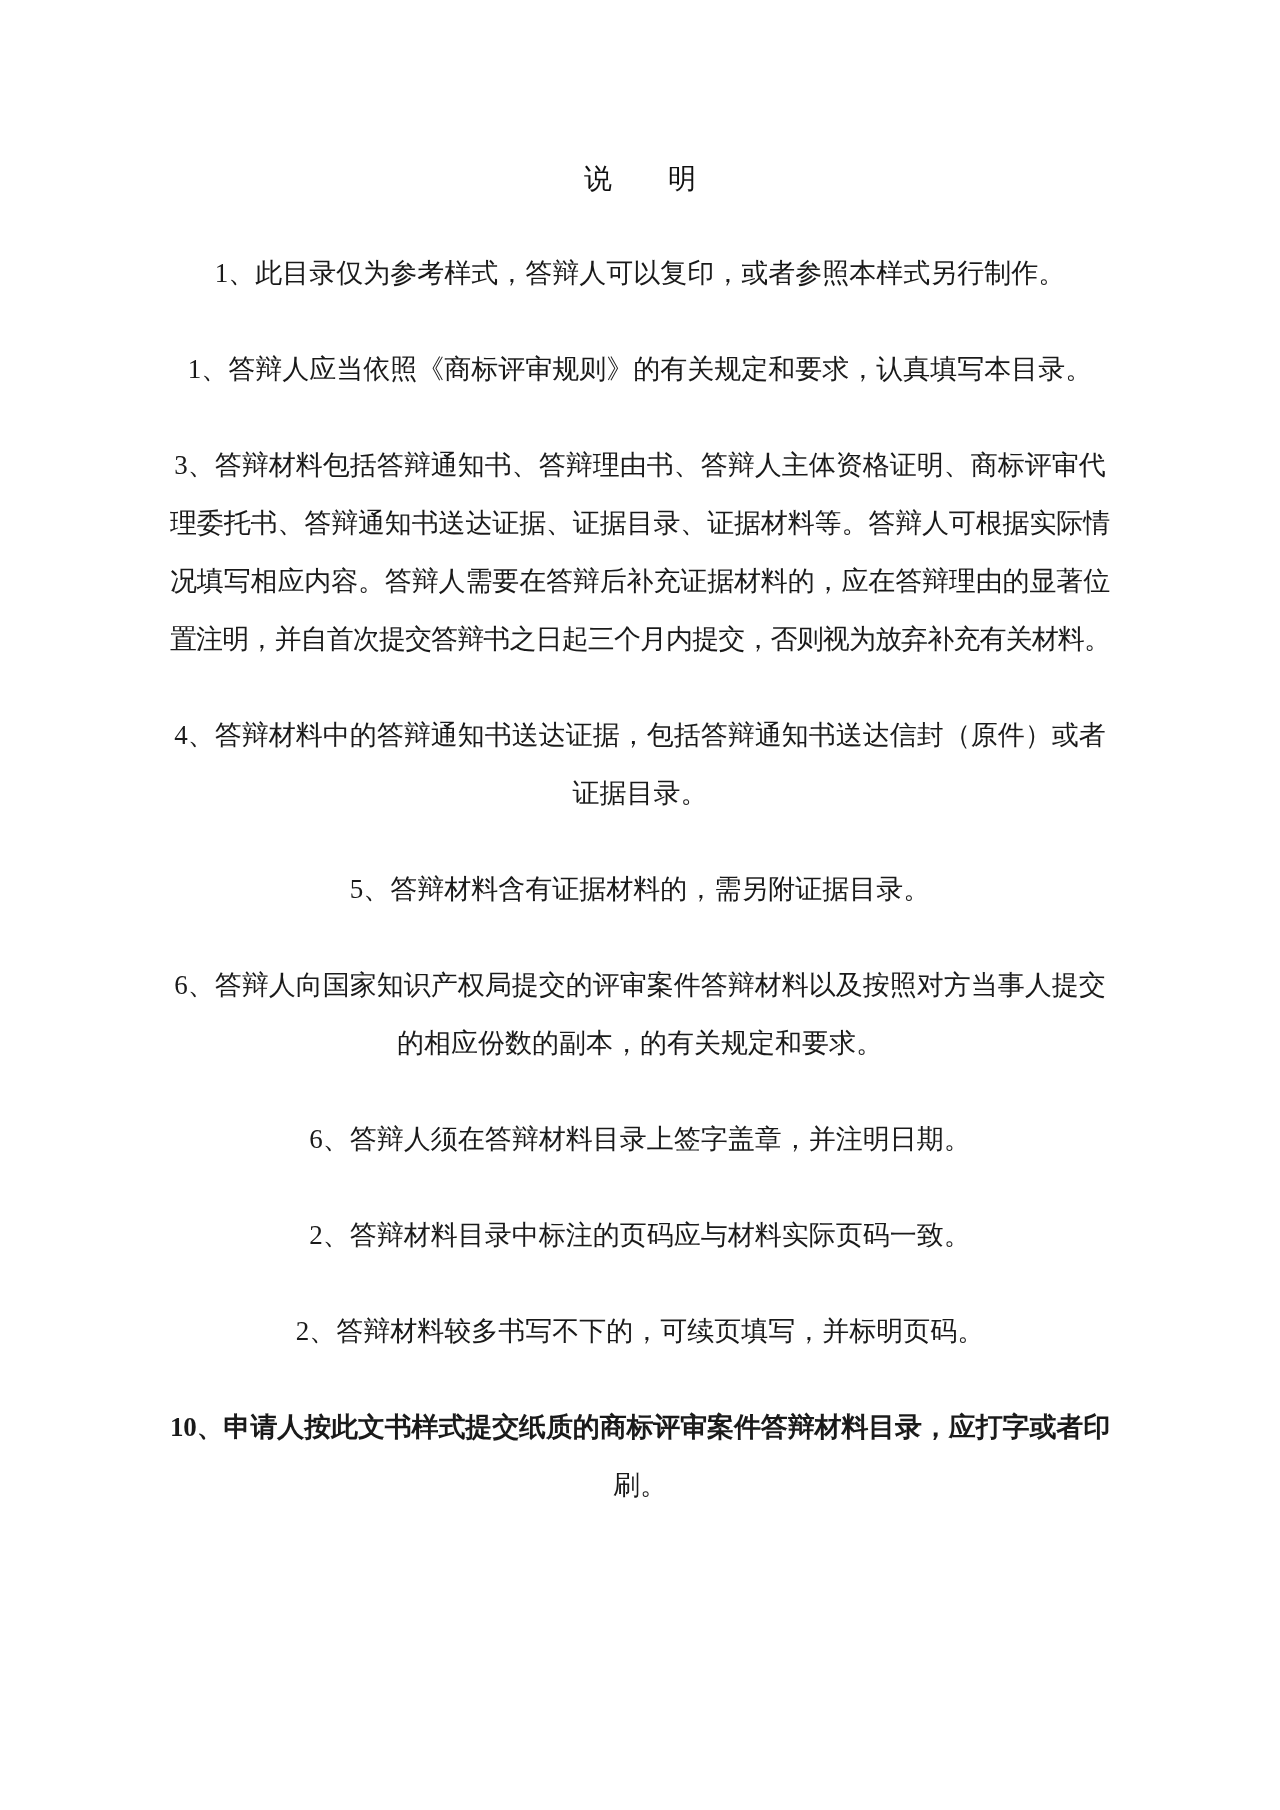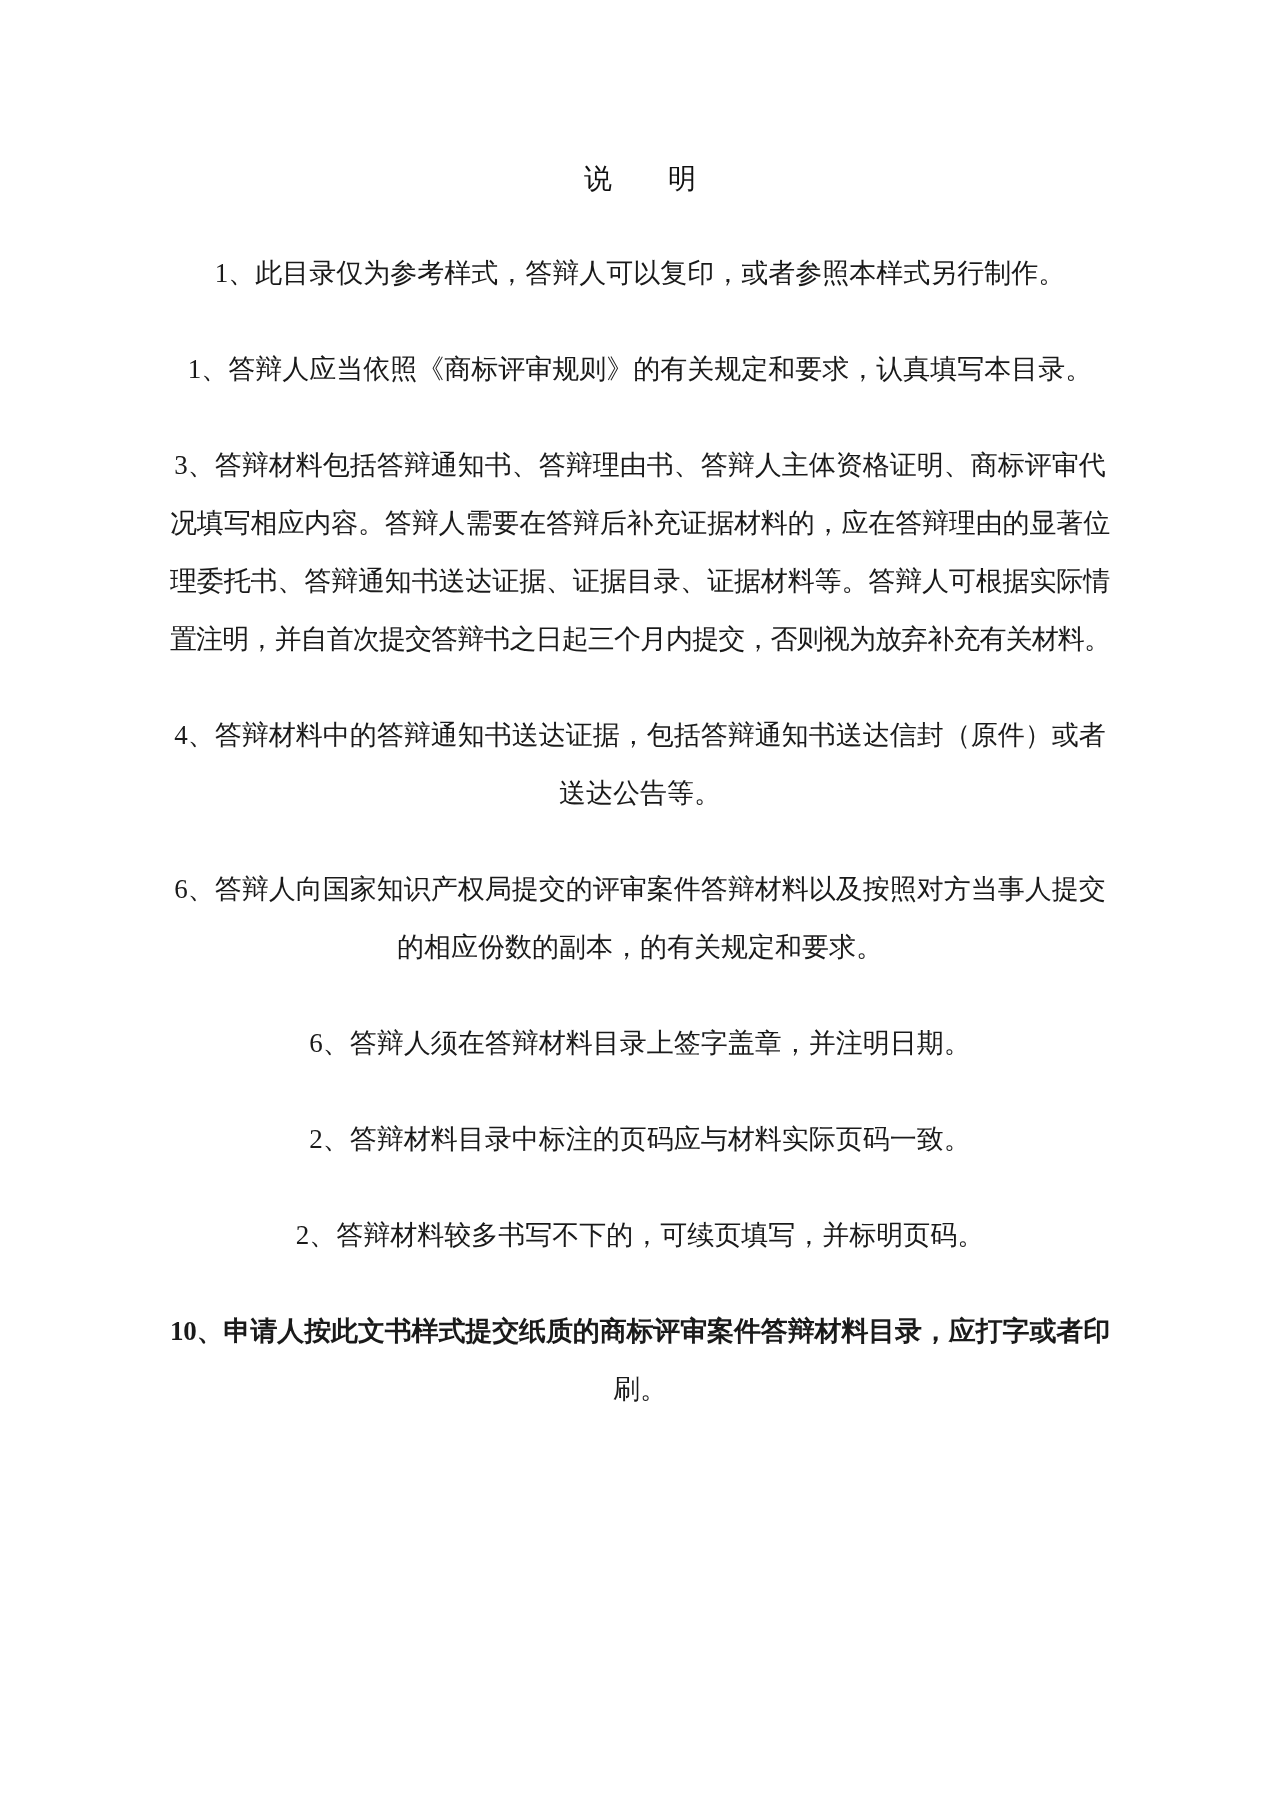"况填写相应内容。答辩人需要在答辩后补充证据材料的，应在答辩理由的显著位" div.line { order: before "理委托书、答辩通知书送达证据、证据目录、证据材料等。答辩人可根据实际情" -> after "理委托书、答辩通知书送达证据、证据目录、证据材料等。答辩人可根据实际情" }
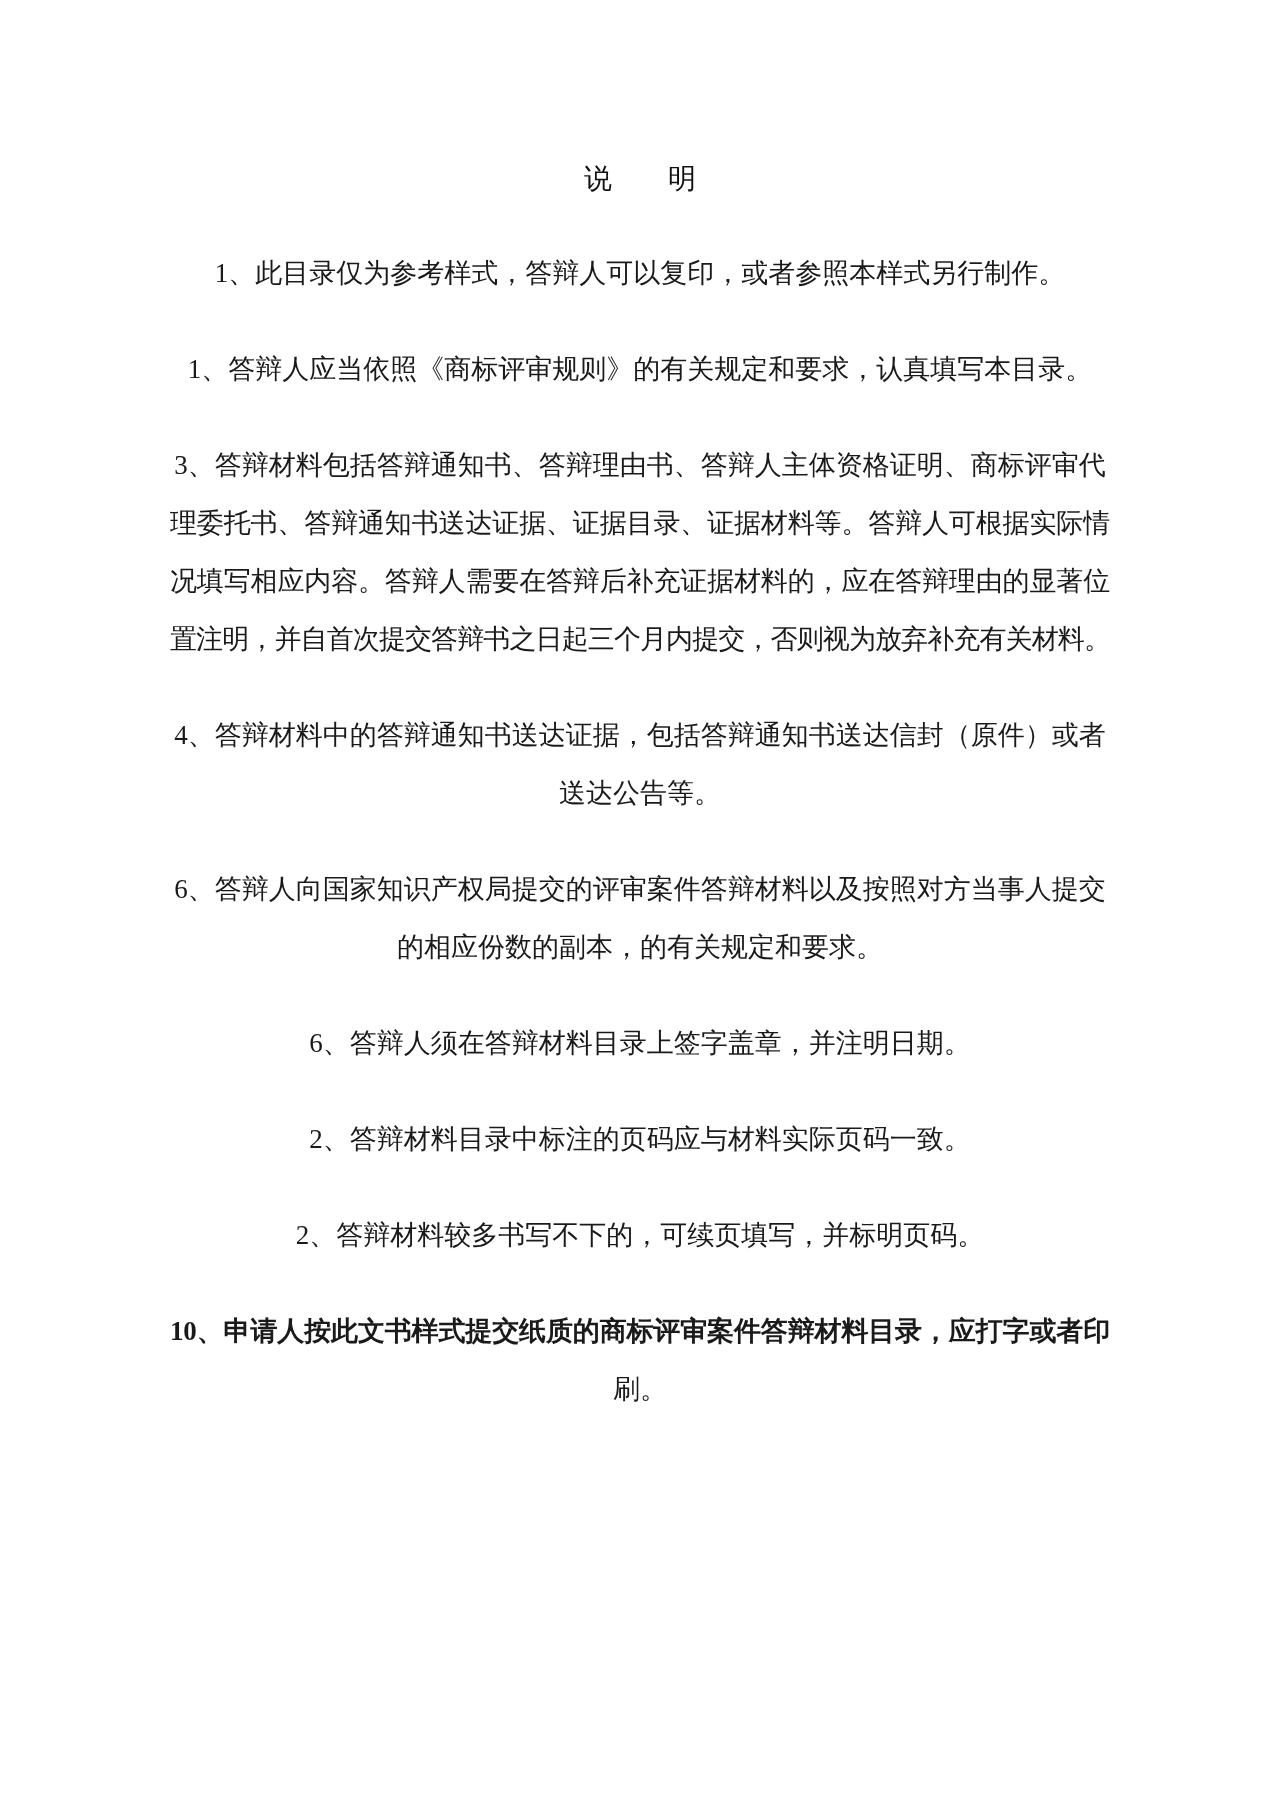"送达公告等。" div.line { text: 送达公告等 -> 证据目录 }
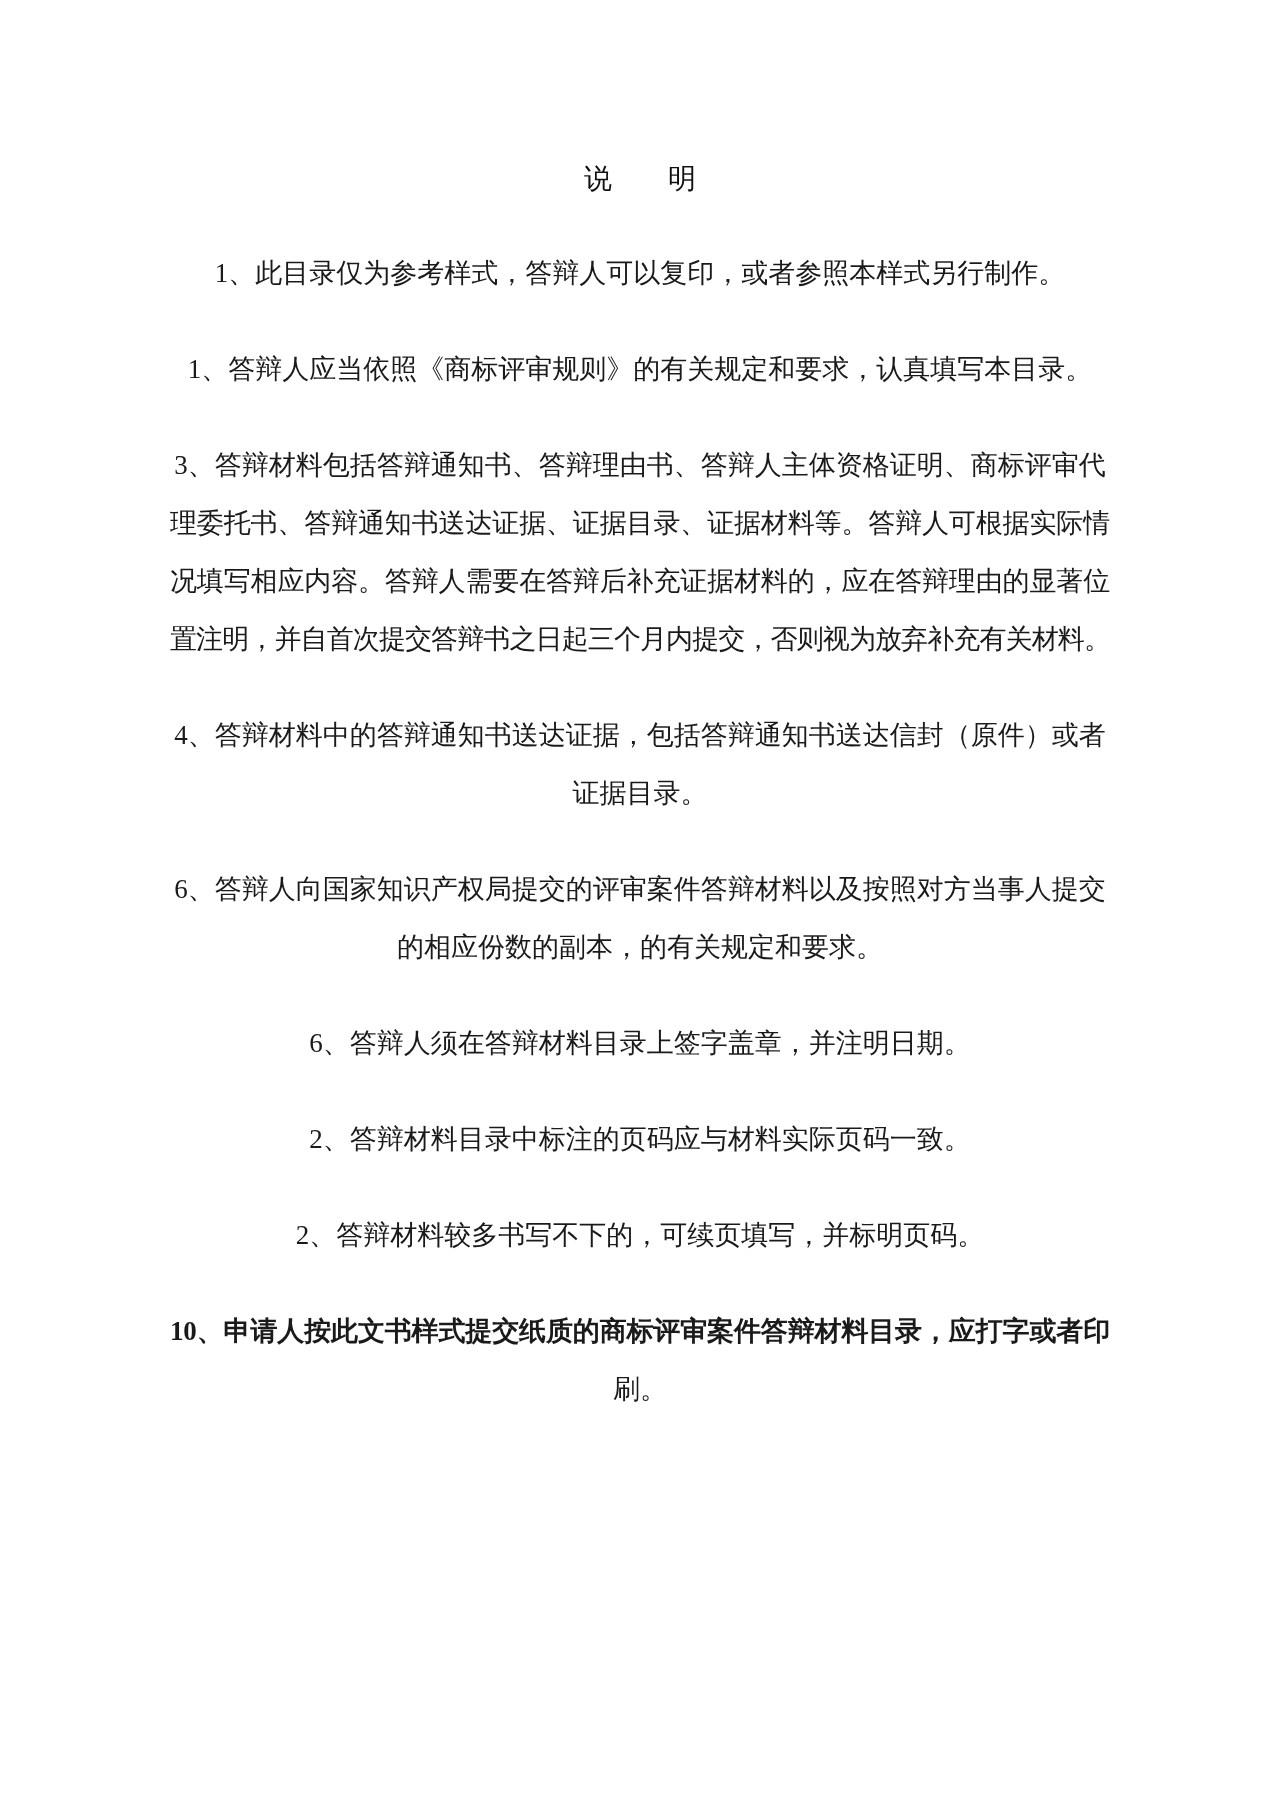"5、答辩材料含有证据材料的，需另附证据目录。" div.para { html: none -> <div> <div>5、答辩材料含有证据材料的，需另附证据目录。</div> </div> }
